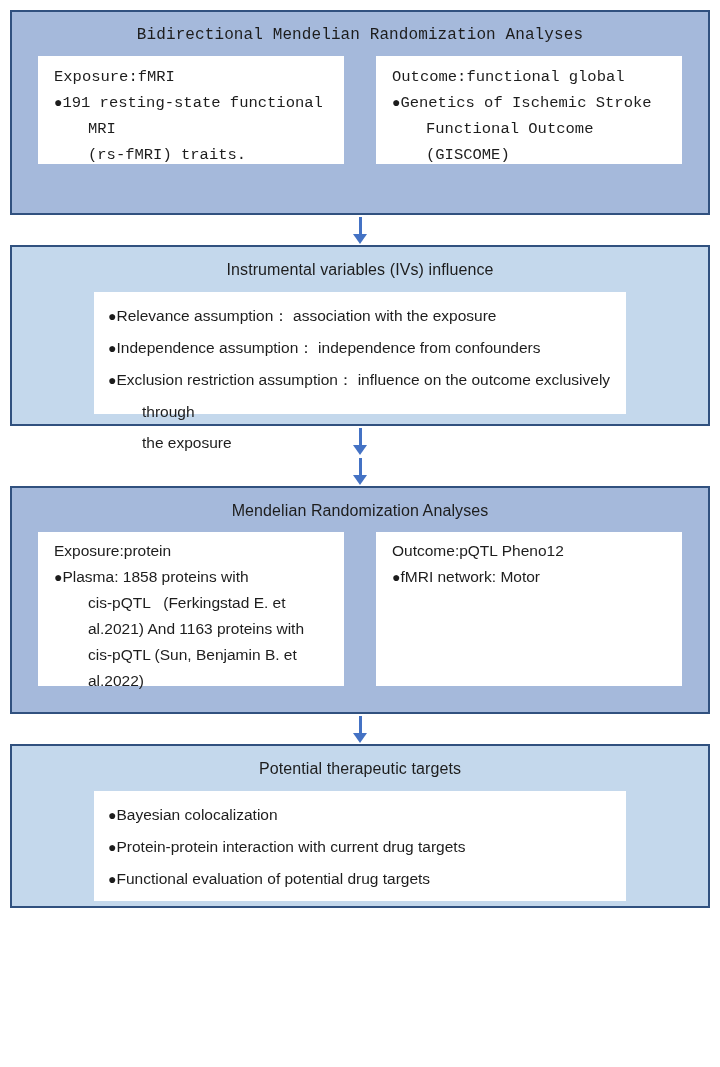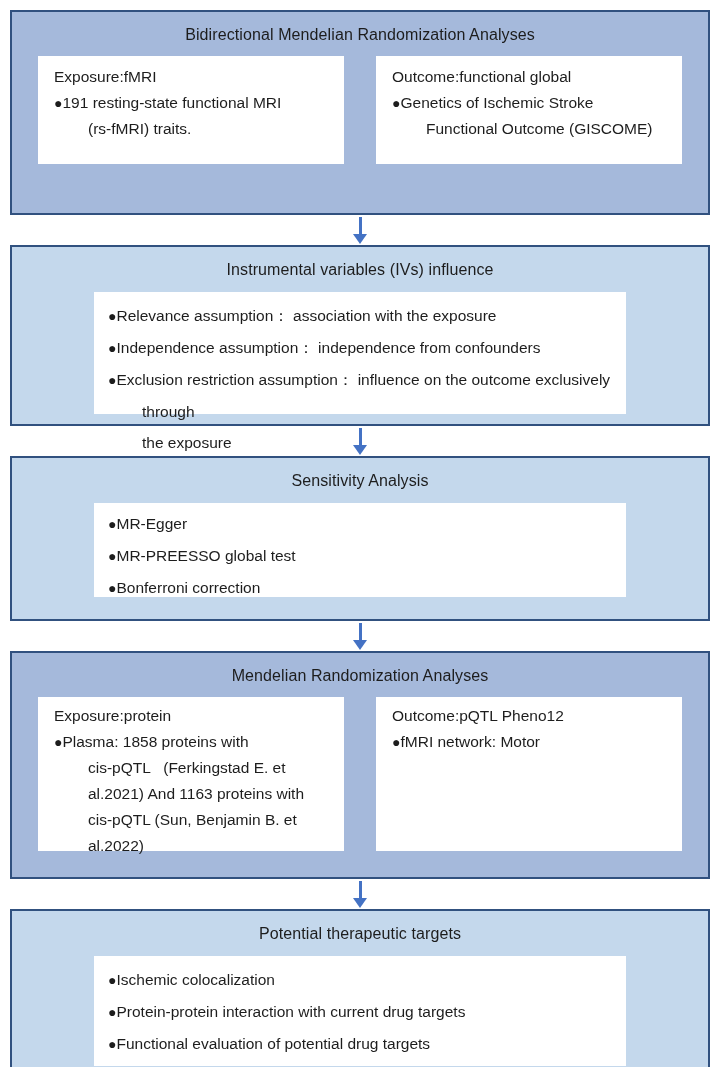"Bidirectional Mendelian Randomization" .p1 { font-family: none -> Liberation Mono, monospace }
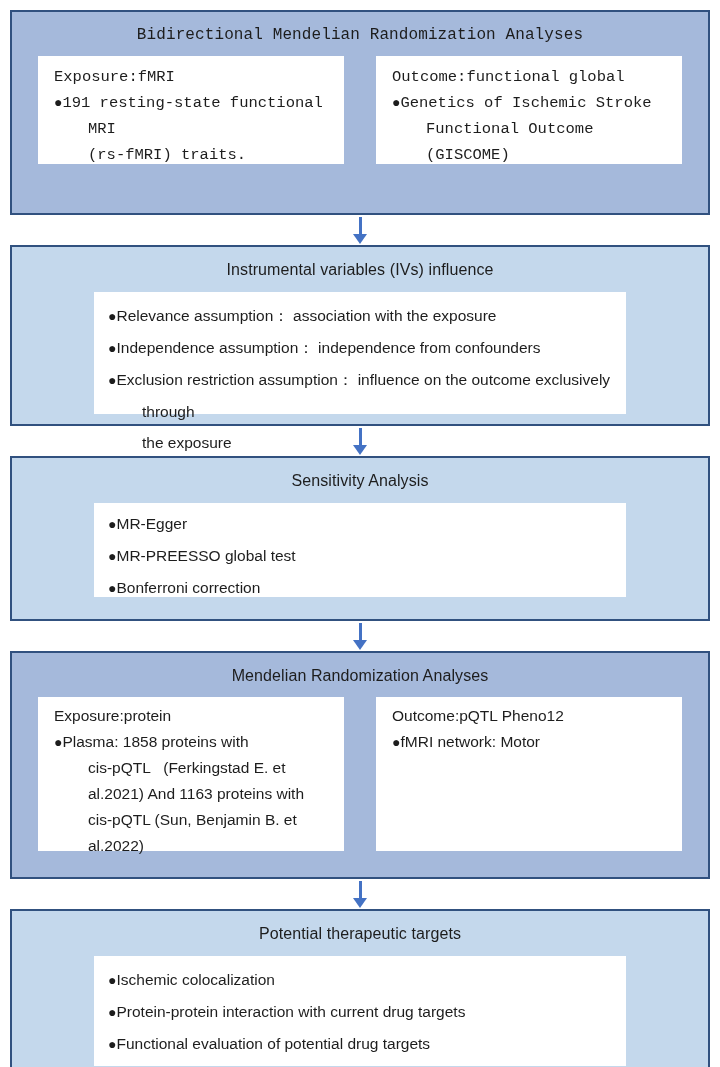"Sensitivity Analysis" section.panel { html: <section> <div>Sensitivity Analysis</div> <div> <div><span>●</span><span>MR-Egger</span></div> <div><span>●</span><span>MR-PREESSO global test</span></div> <div><span>●</span><span>Bonferroni correction</span></div> </div> </section> -> none }
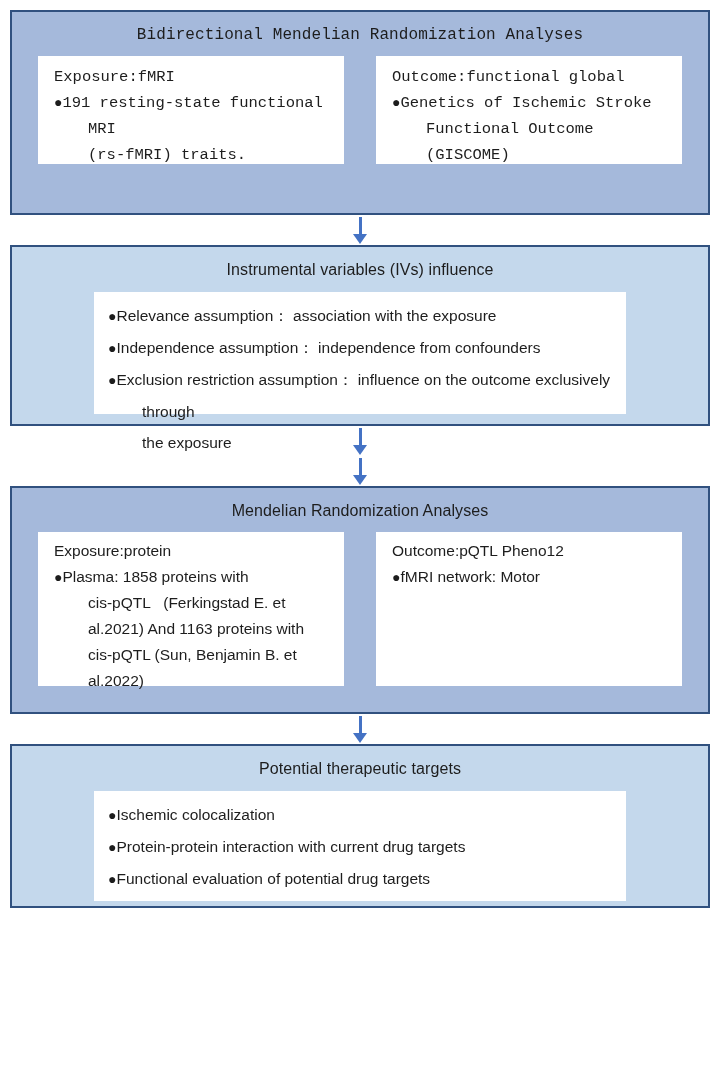"Ischemic colocalization" span.txt { text: Ischemic -> Bayesian }
